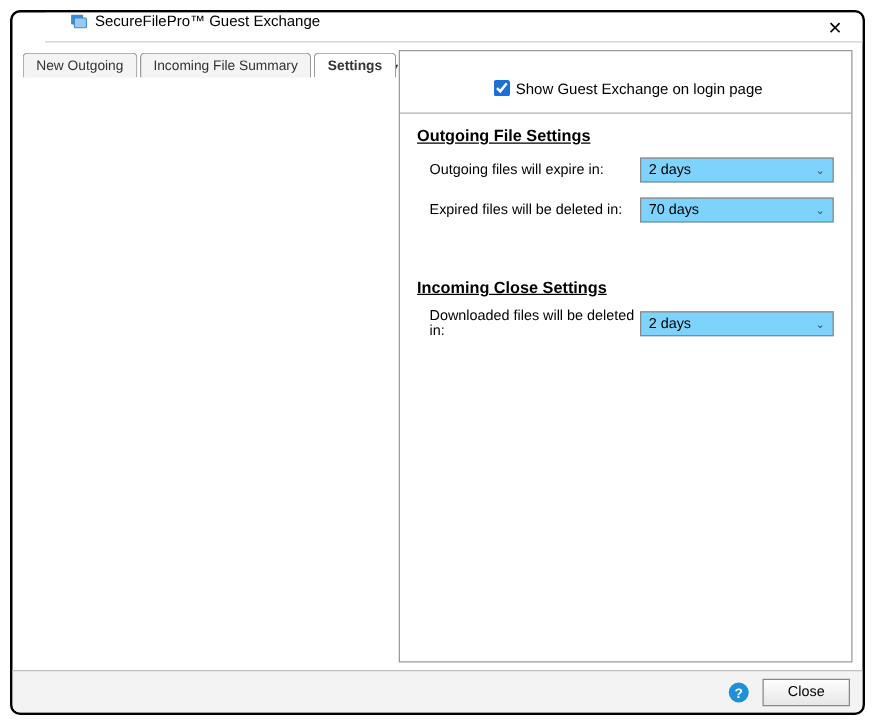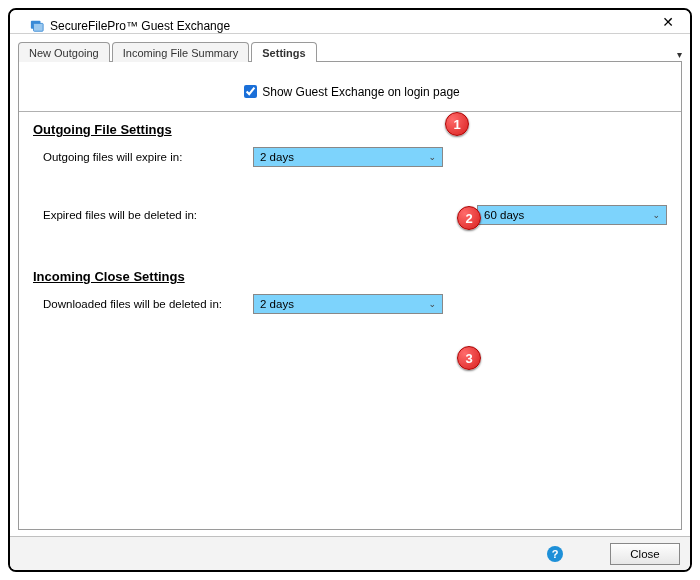"SecureFilePro™ Guest Exchange" .titlebar { align-items: flex-end -> flex-start; margin-left: none -> 26px }
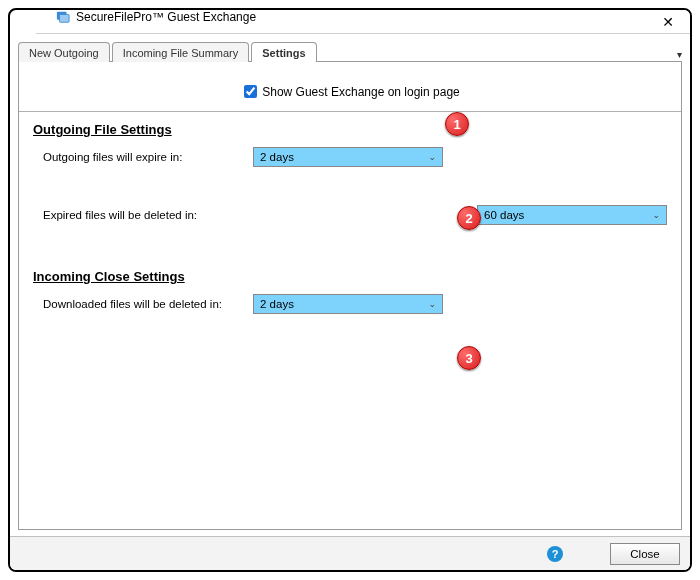"New Outgoing" .client { flex-direction: column -> none }
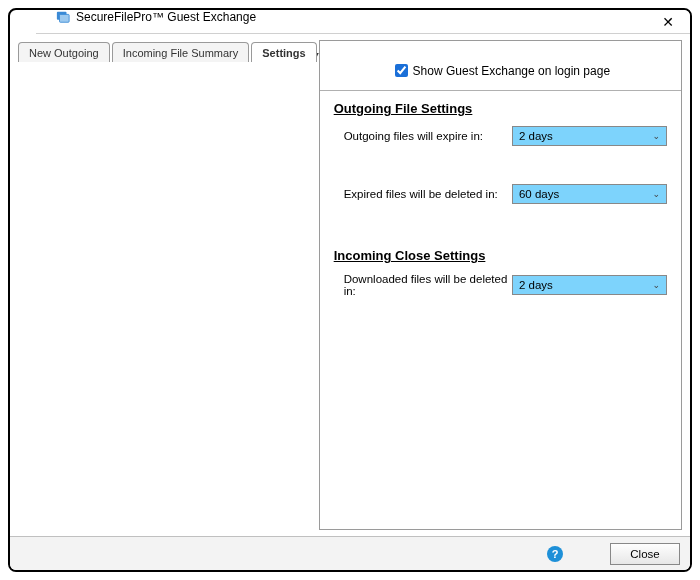"Expired files will be deleted" div.row { margin-top: 38px -> 12px }
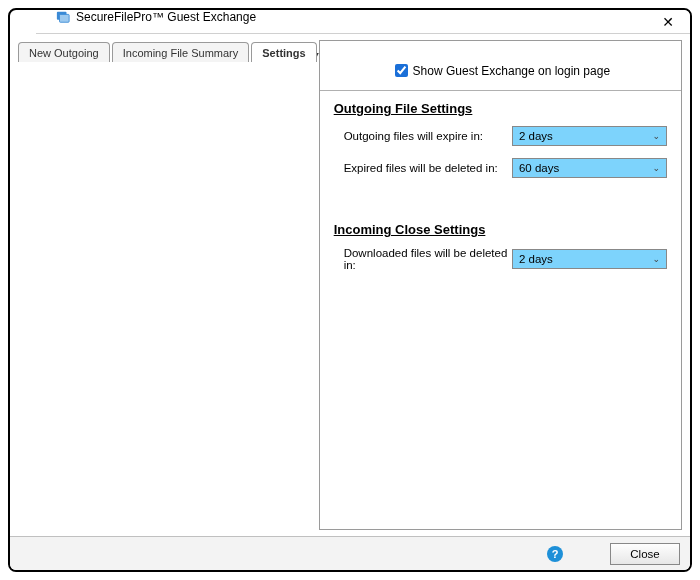"60 days" span { text: 60 -> 70 }
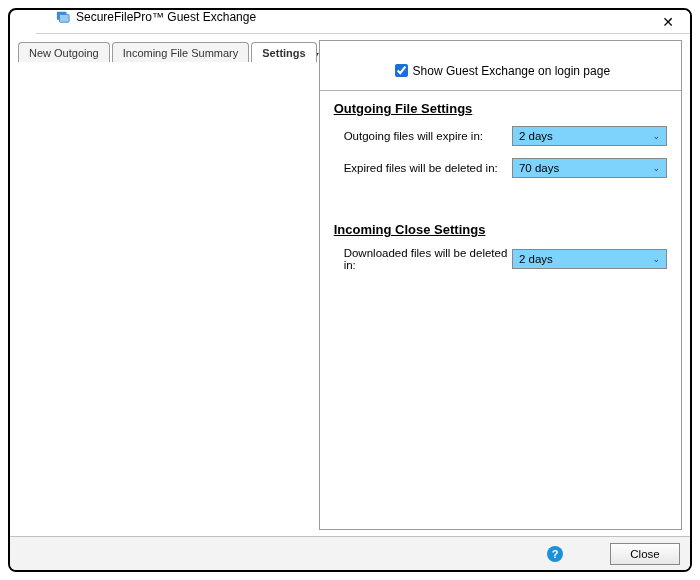"Close" .close-btn { margin-left: 36px -> none }
